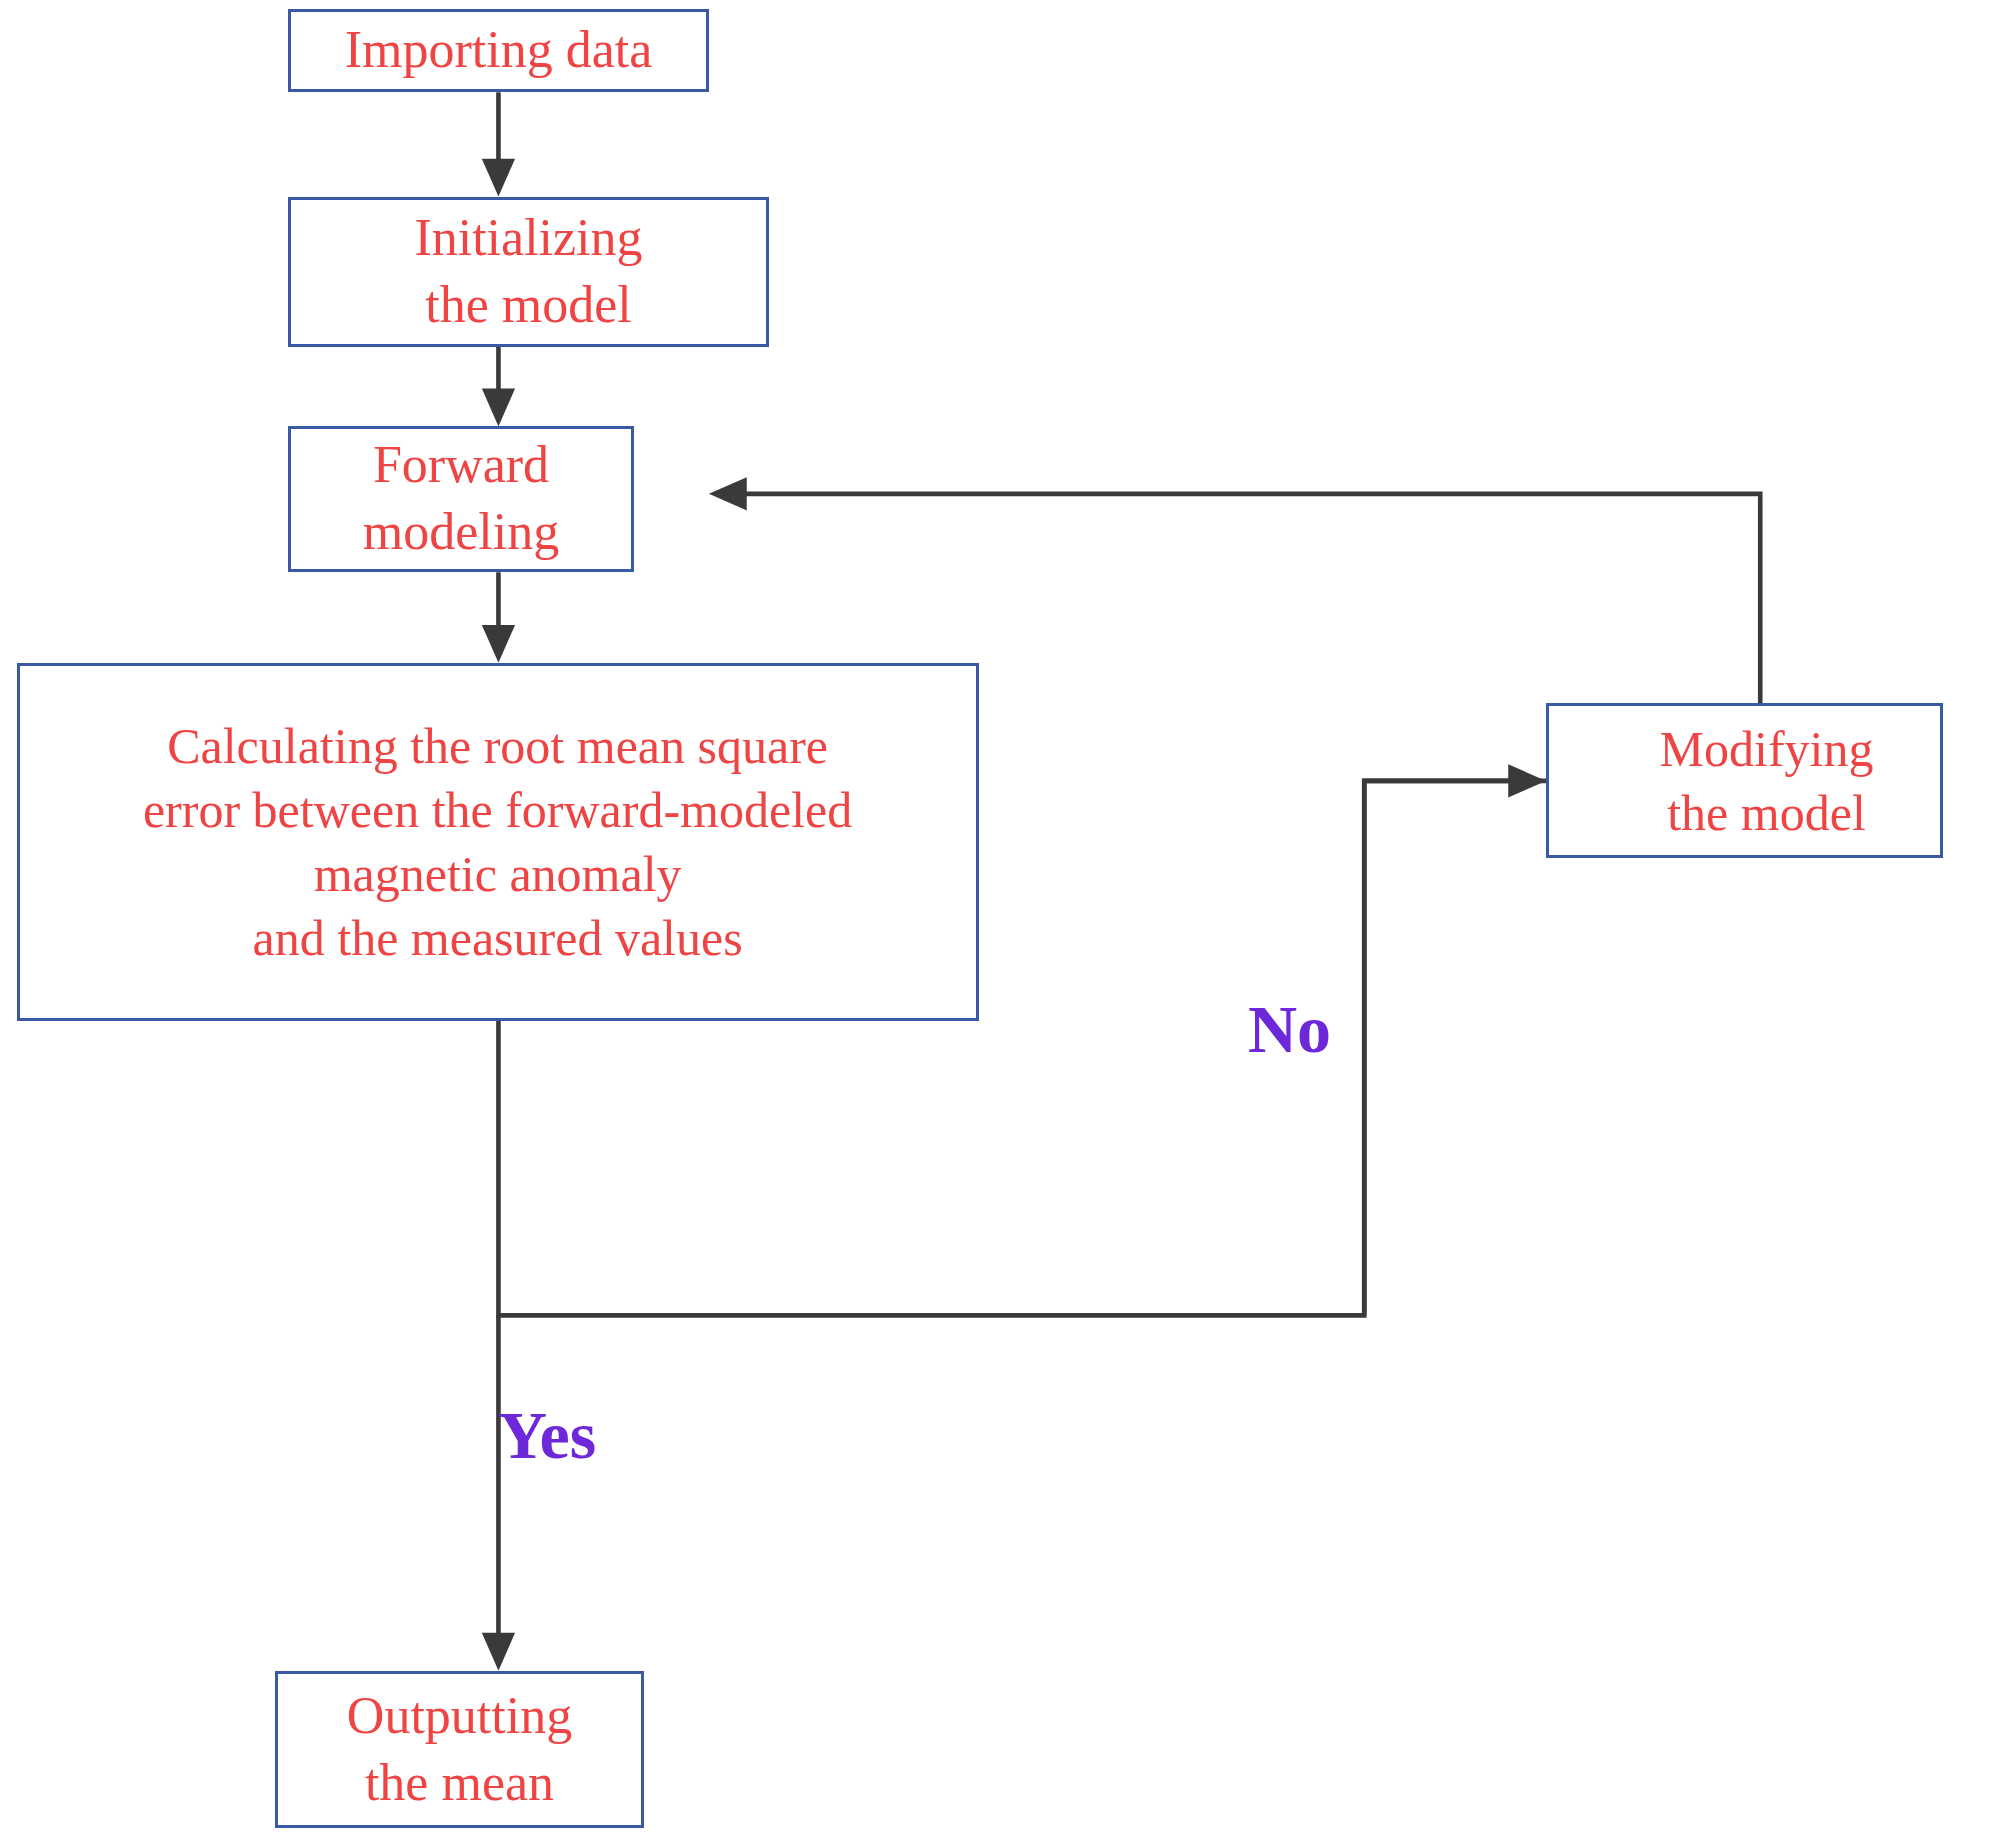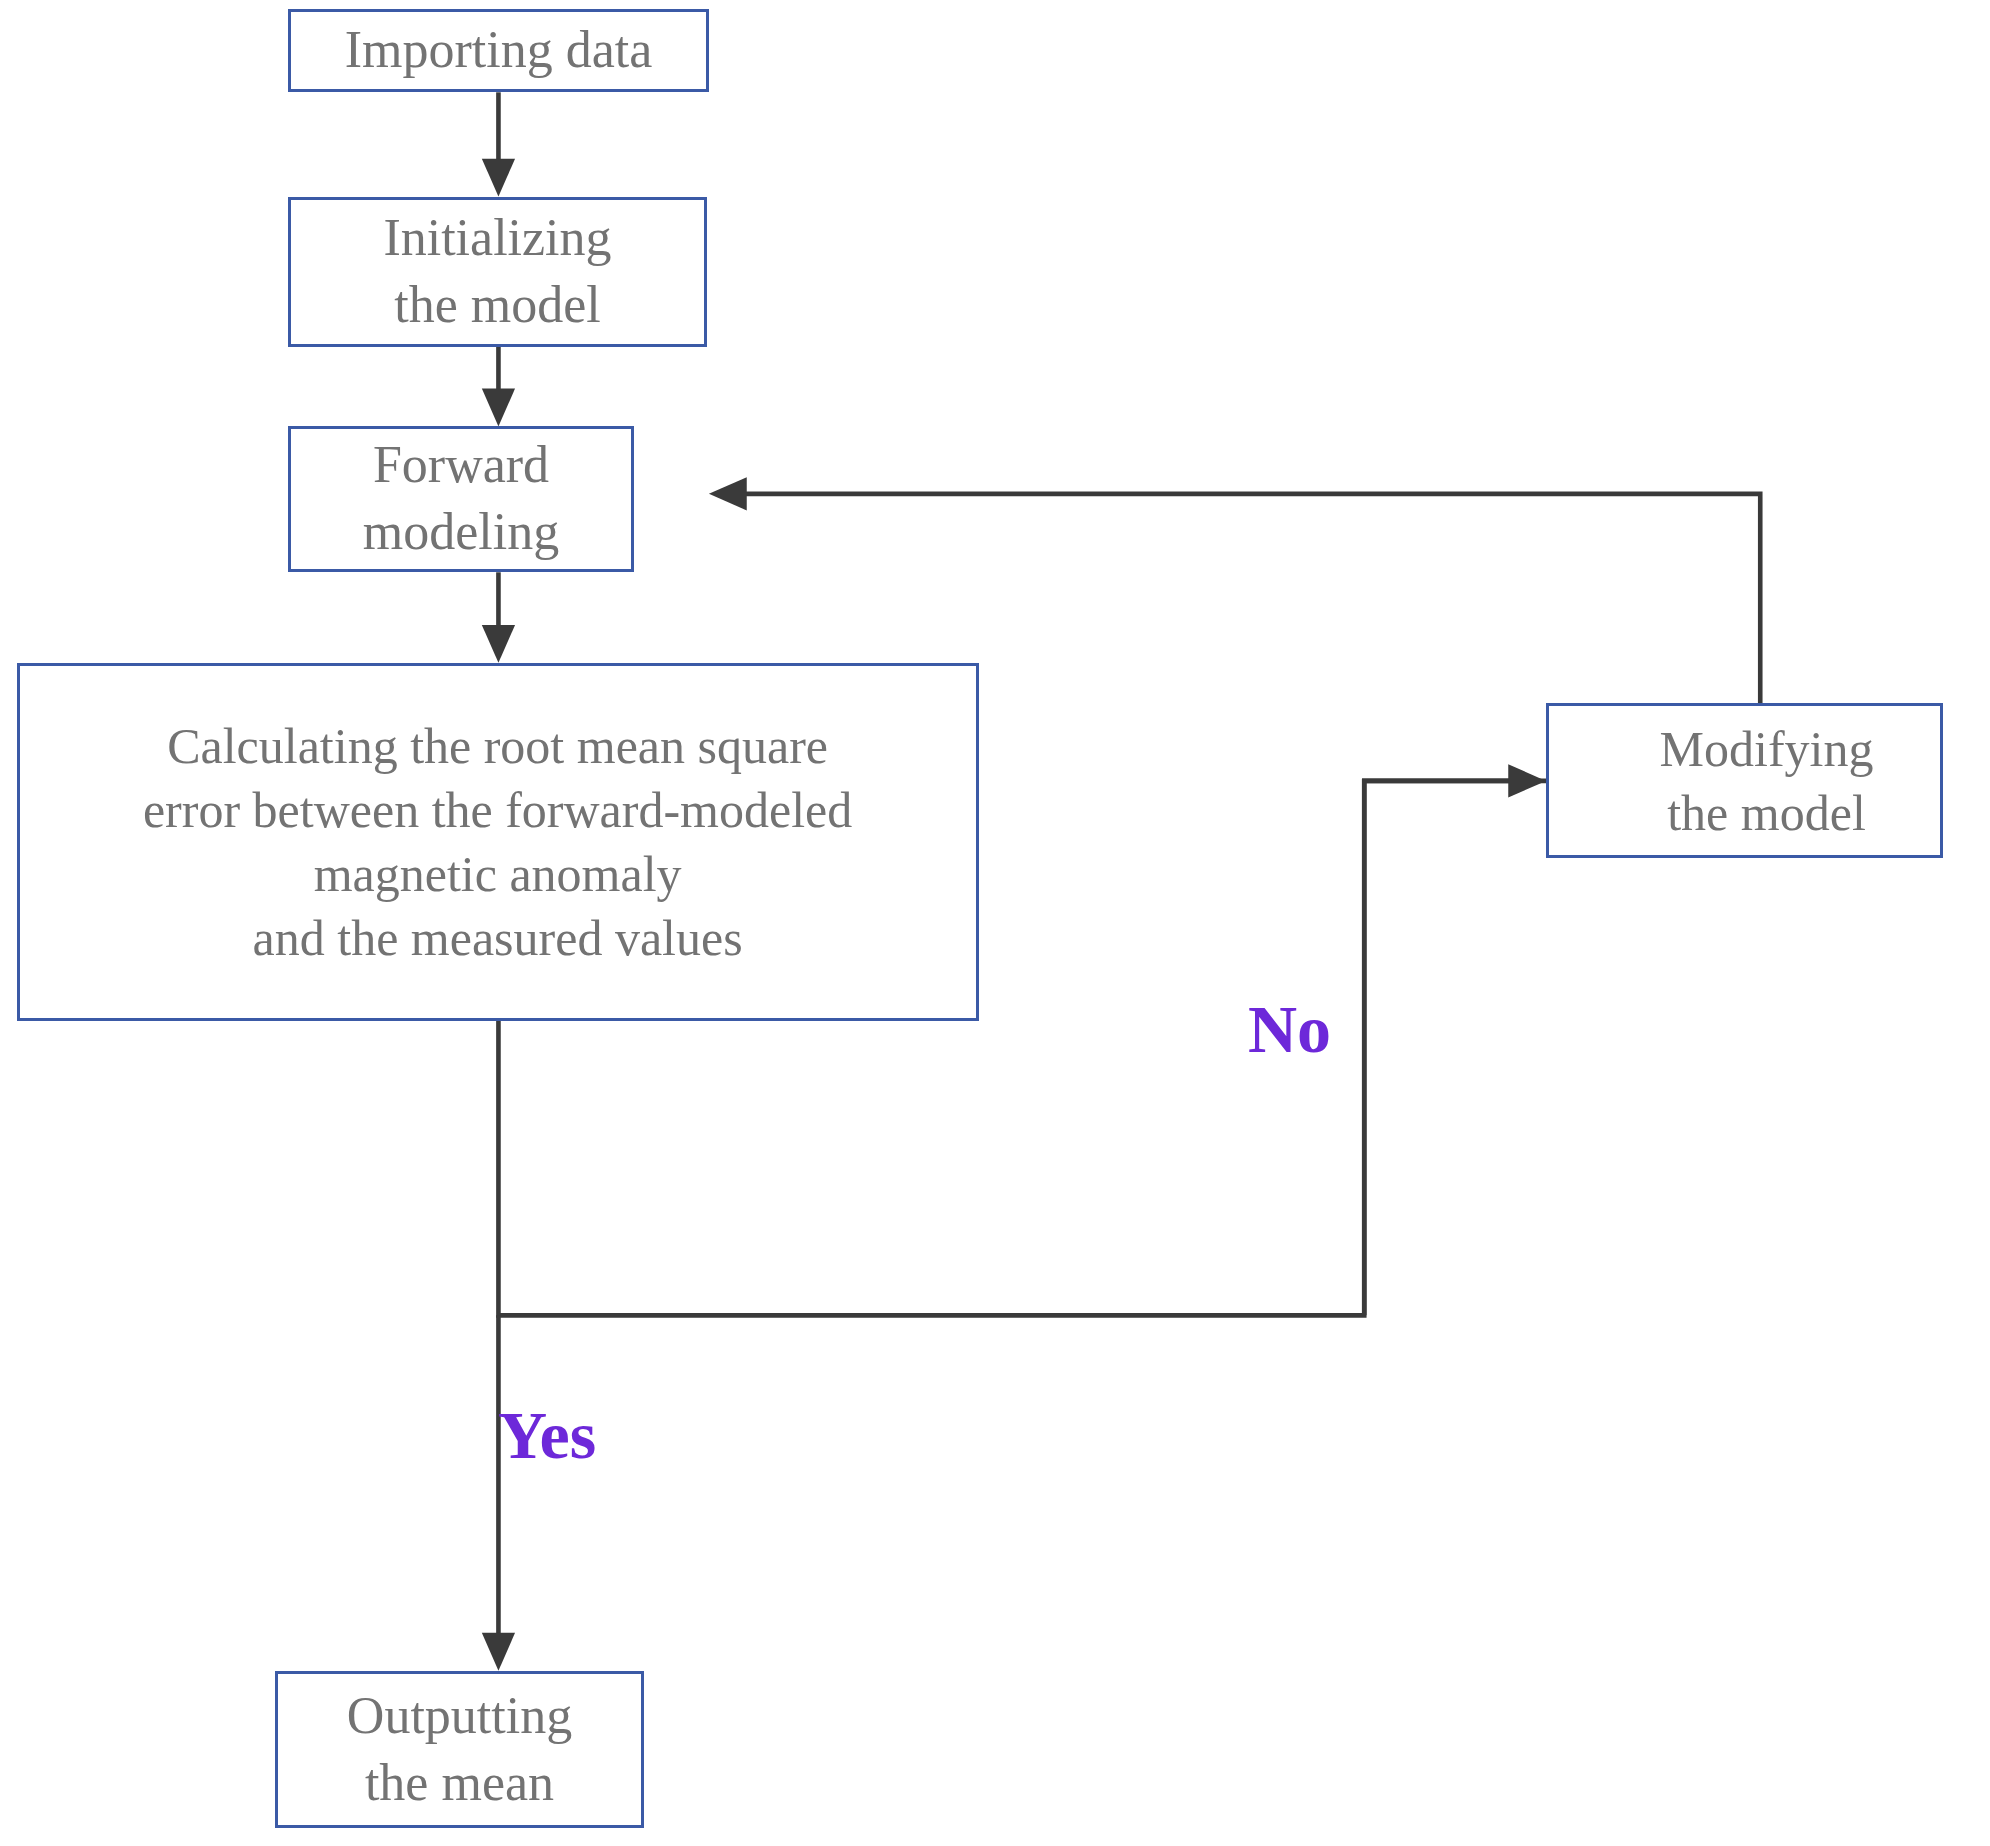"Importing data" .node { color: #737373 -> #ef4444 }
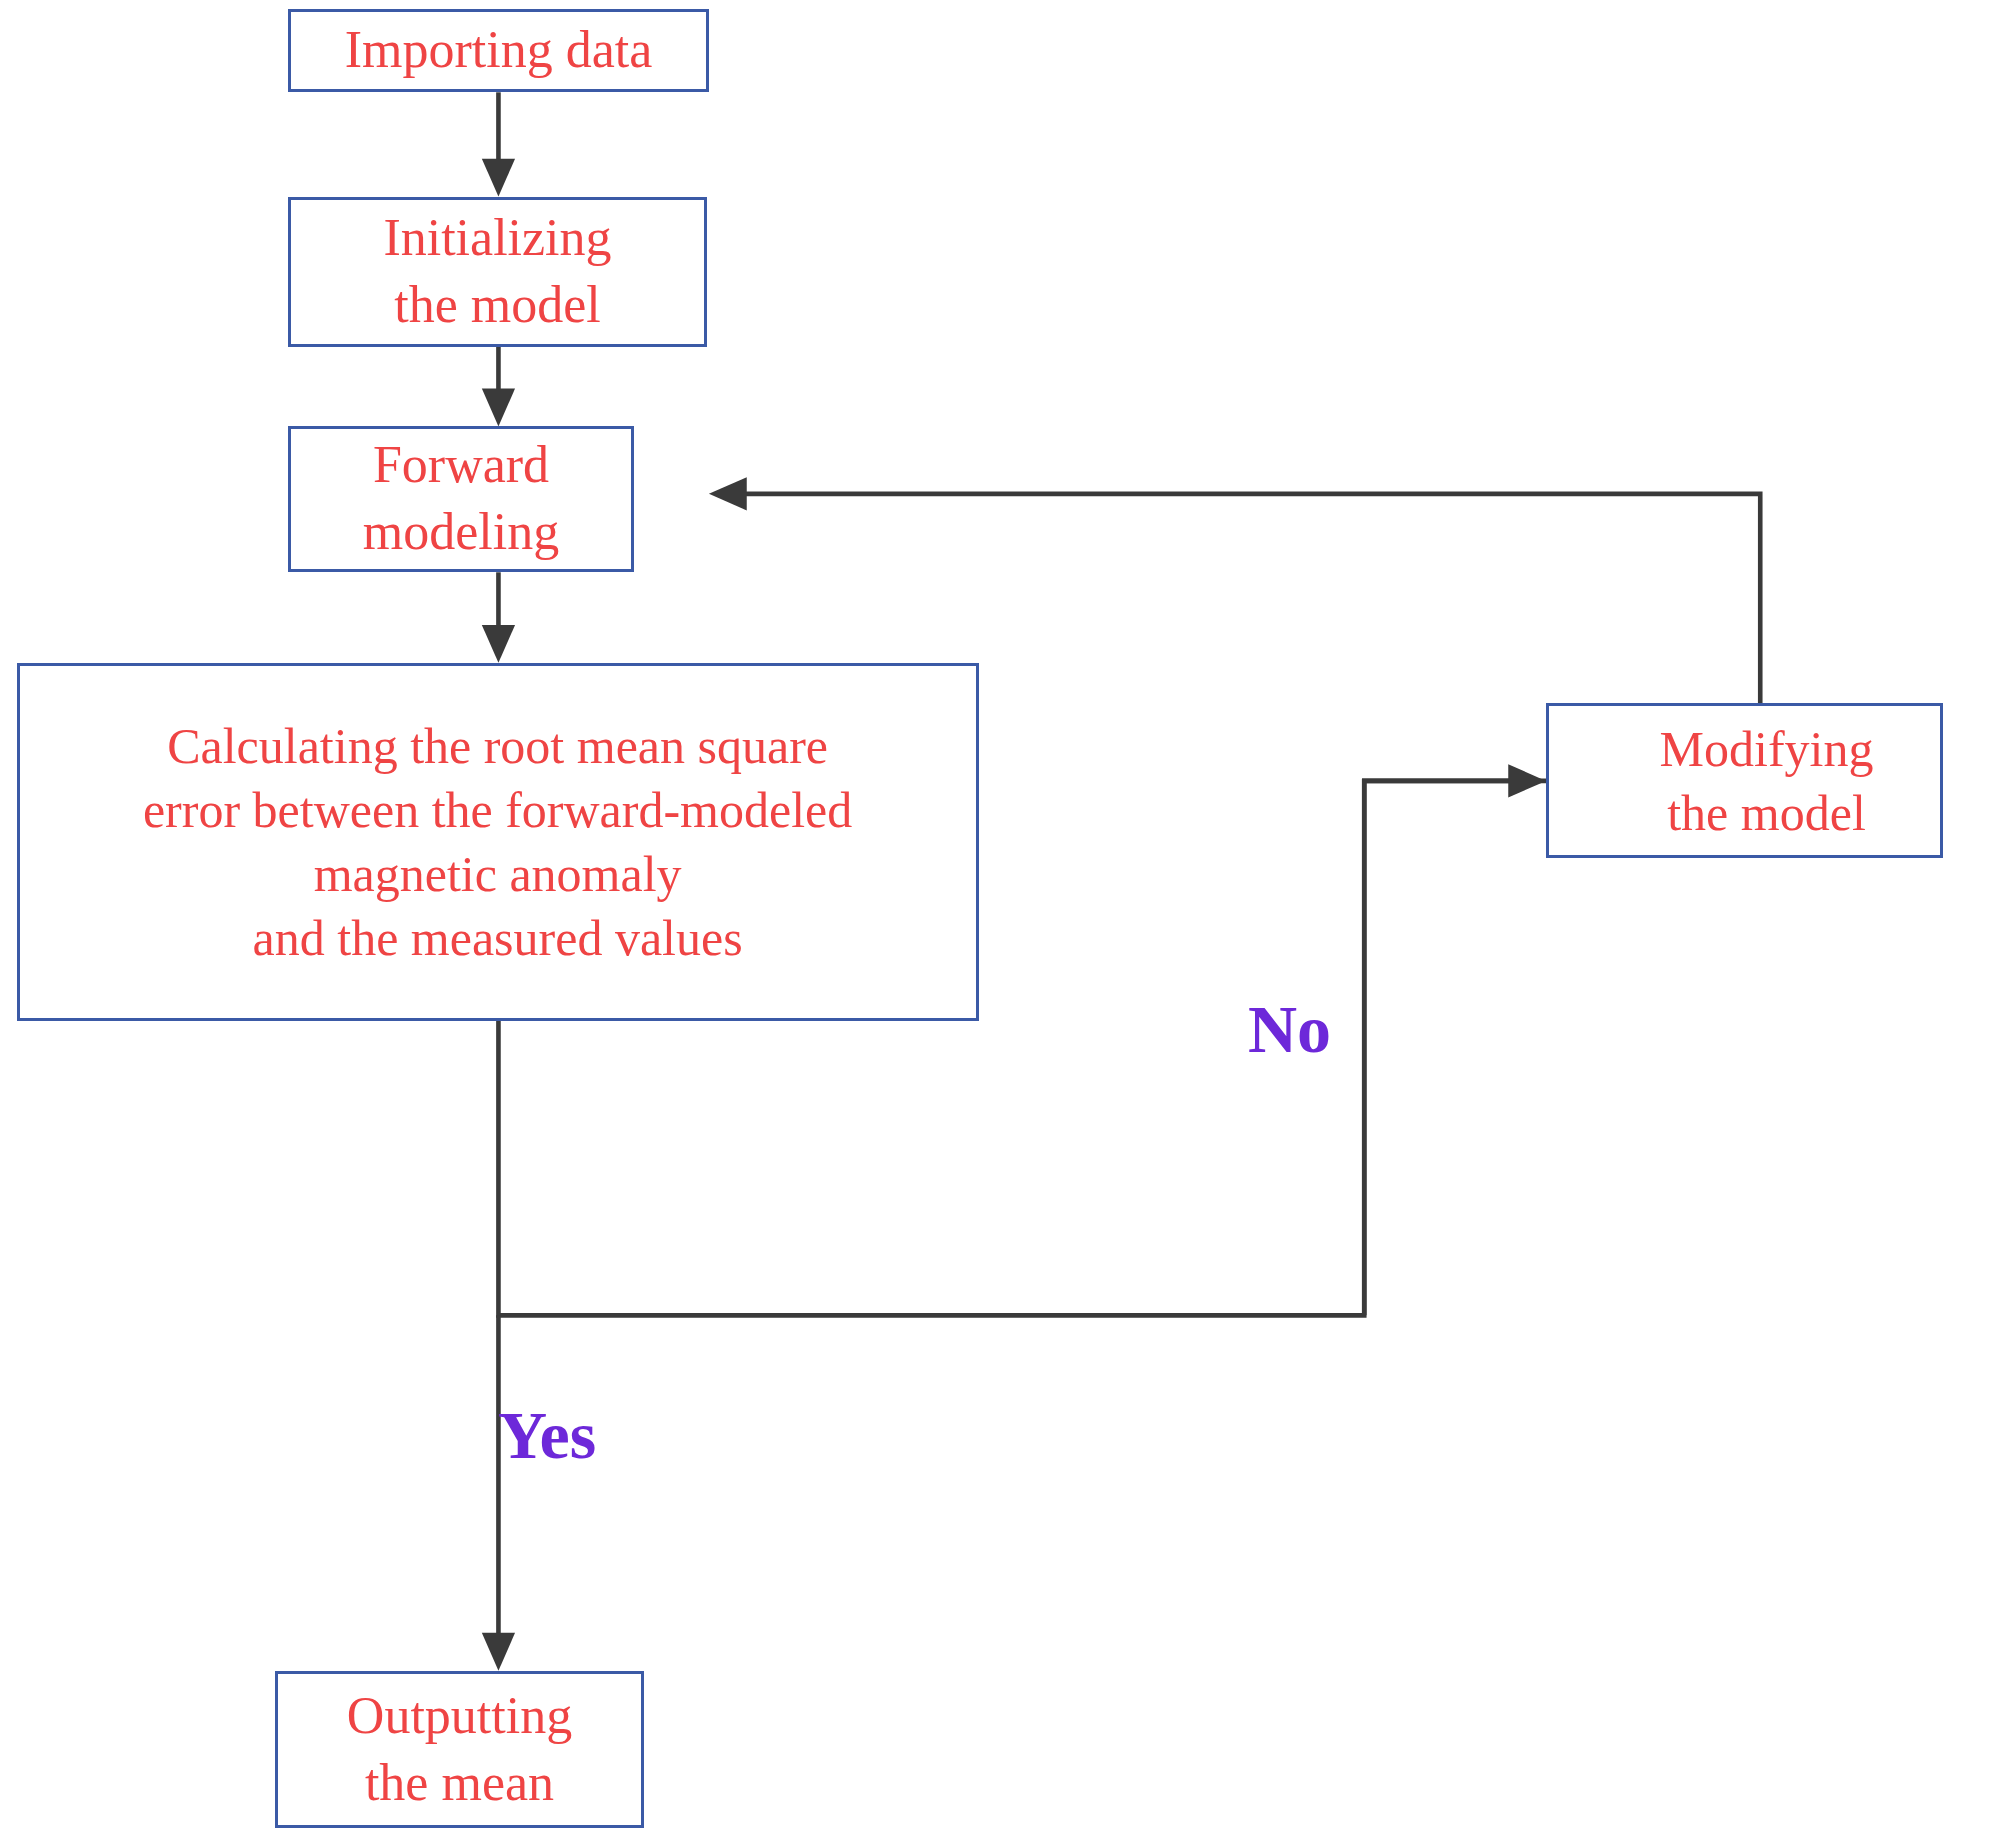"Initializing" #node-initialize { width: 419px -> 481px }
